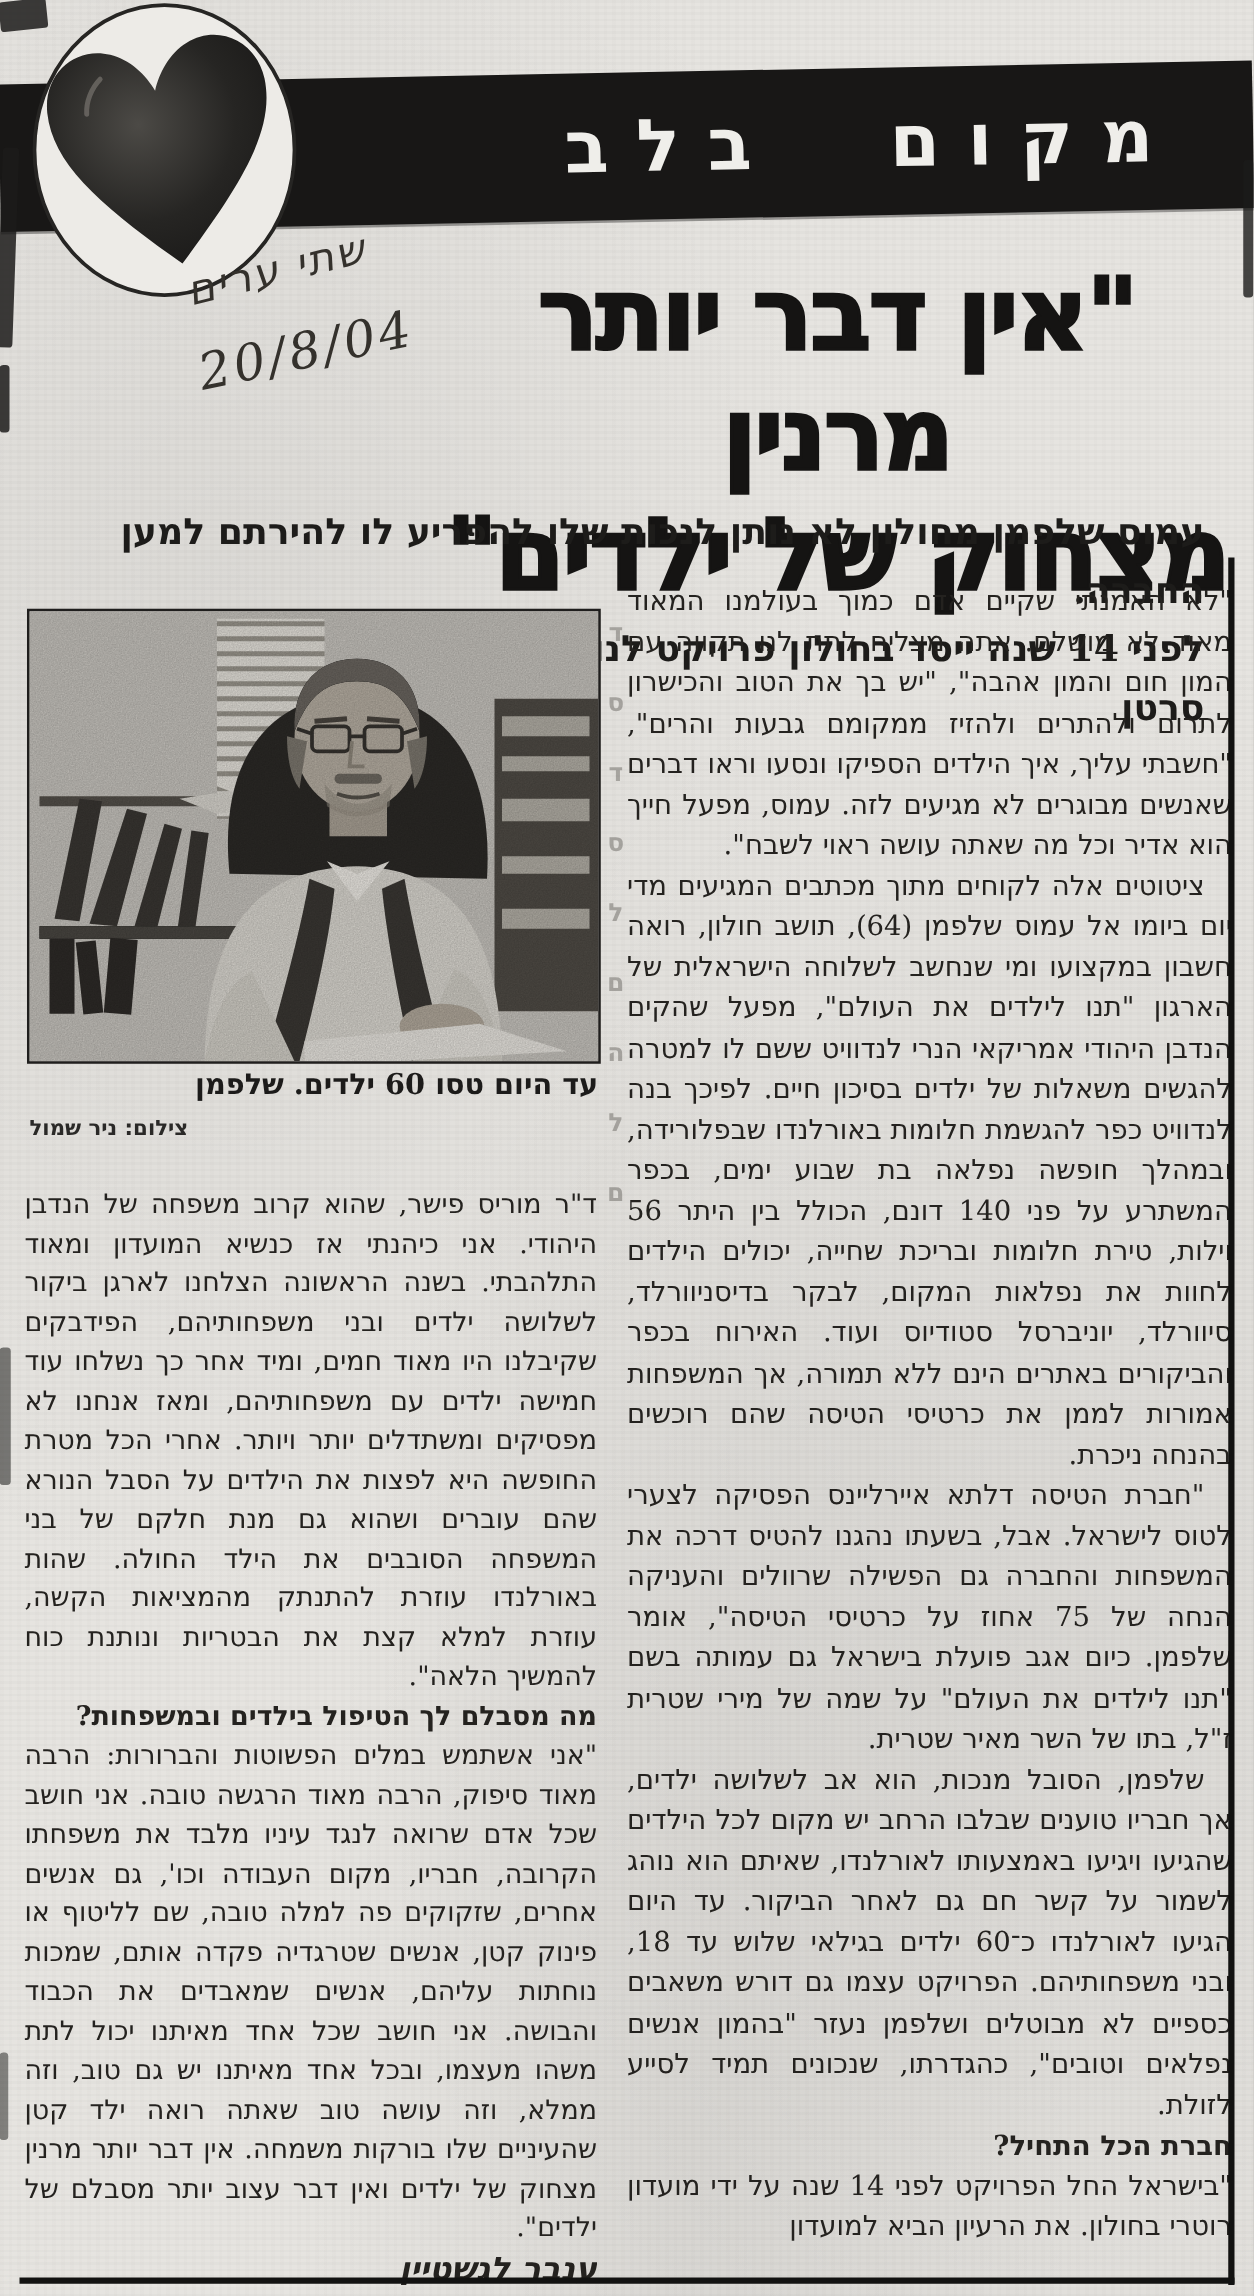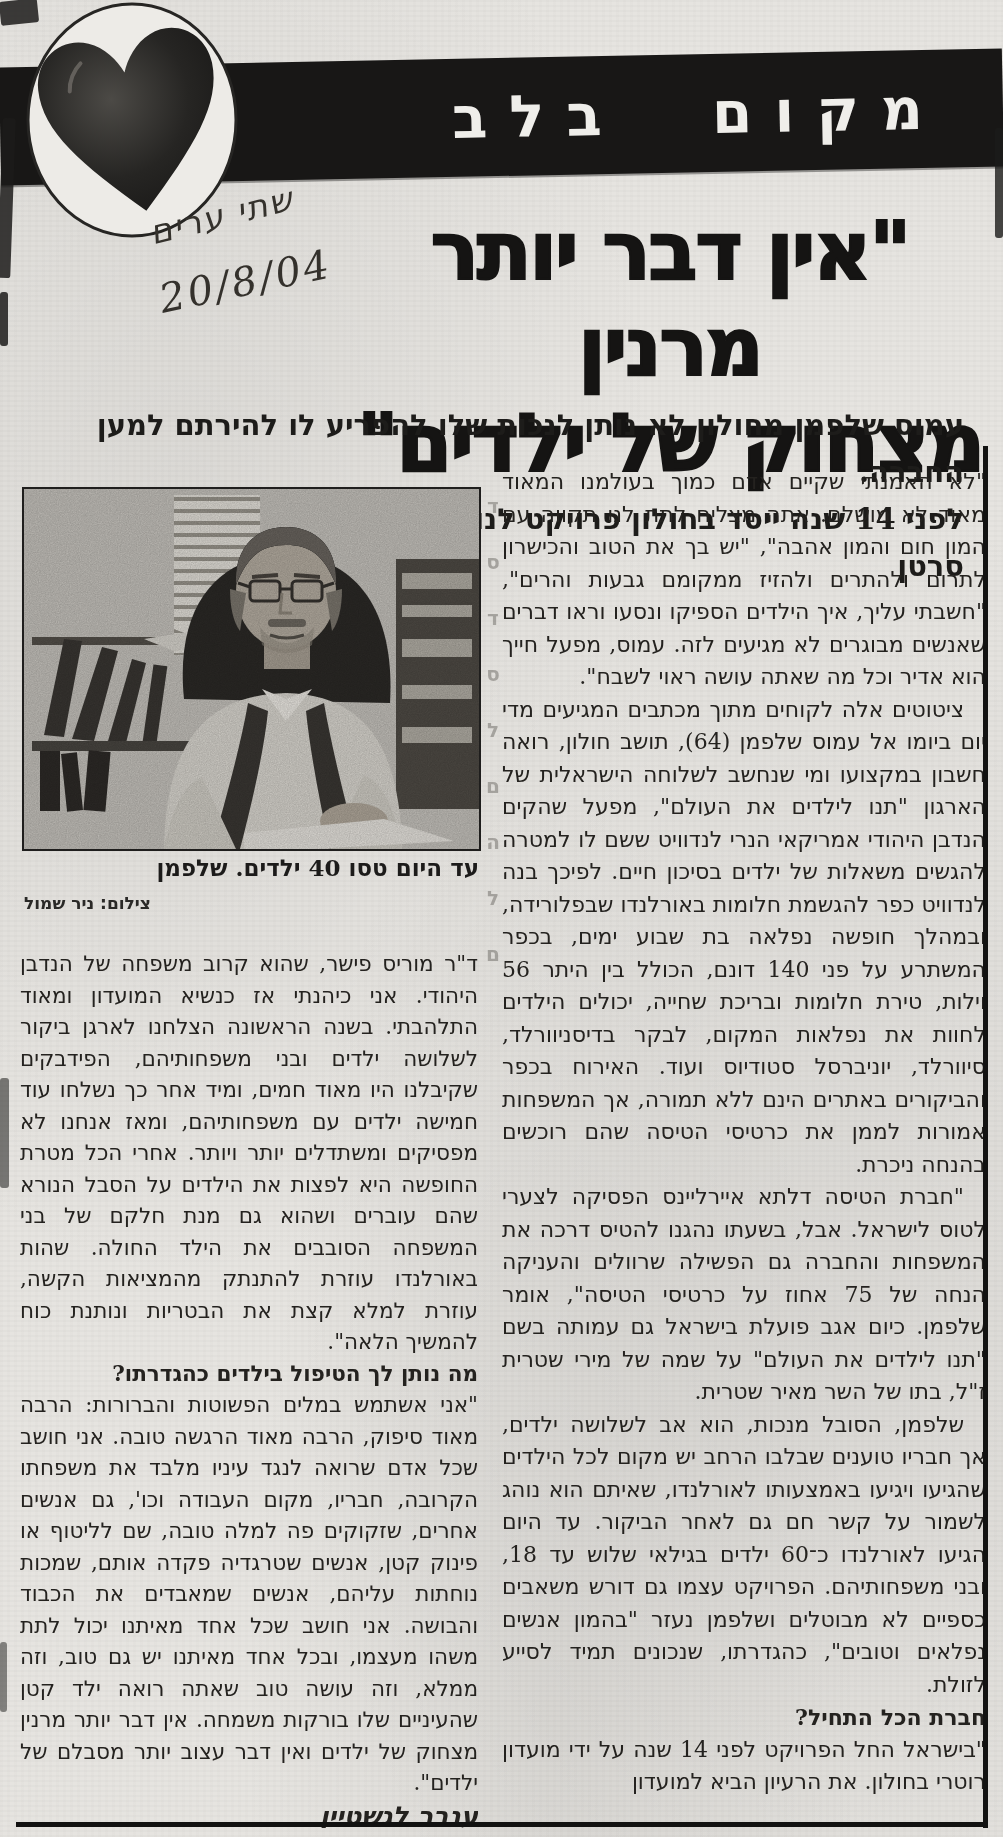"עד היום טסו 40 ילדים." div.abs { text: 40 -> 60 }
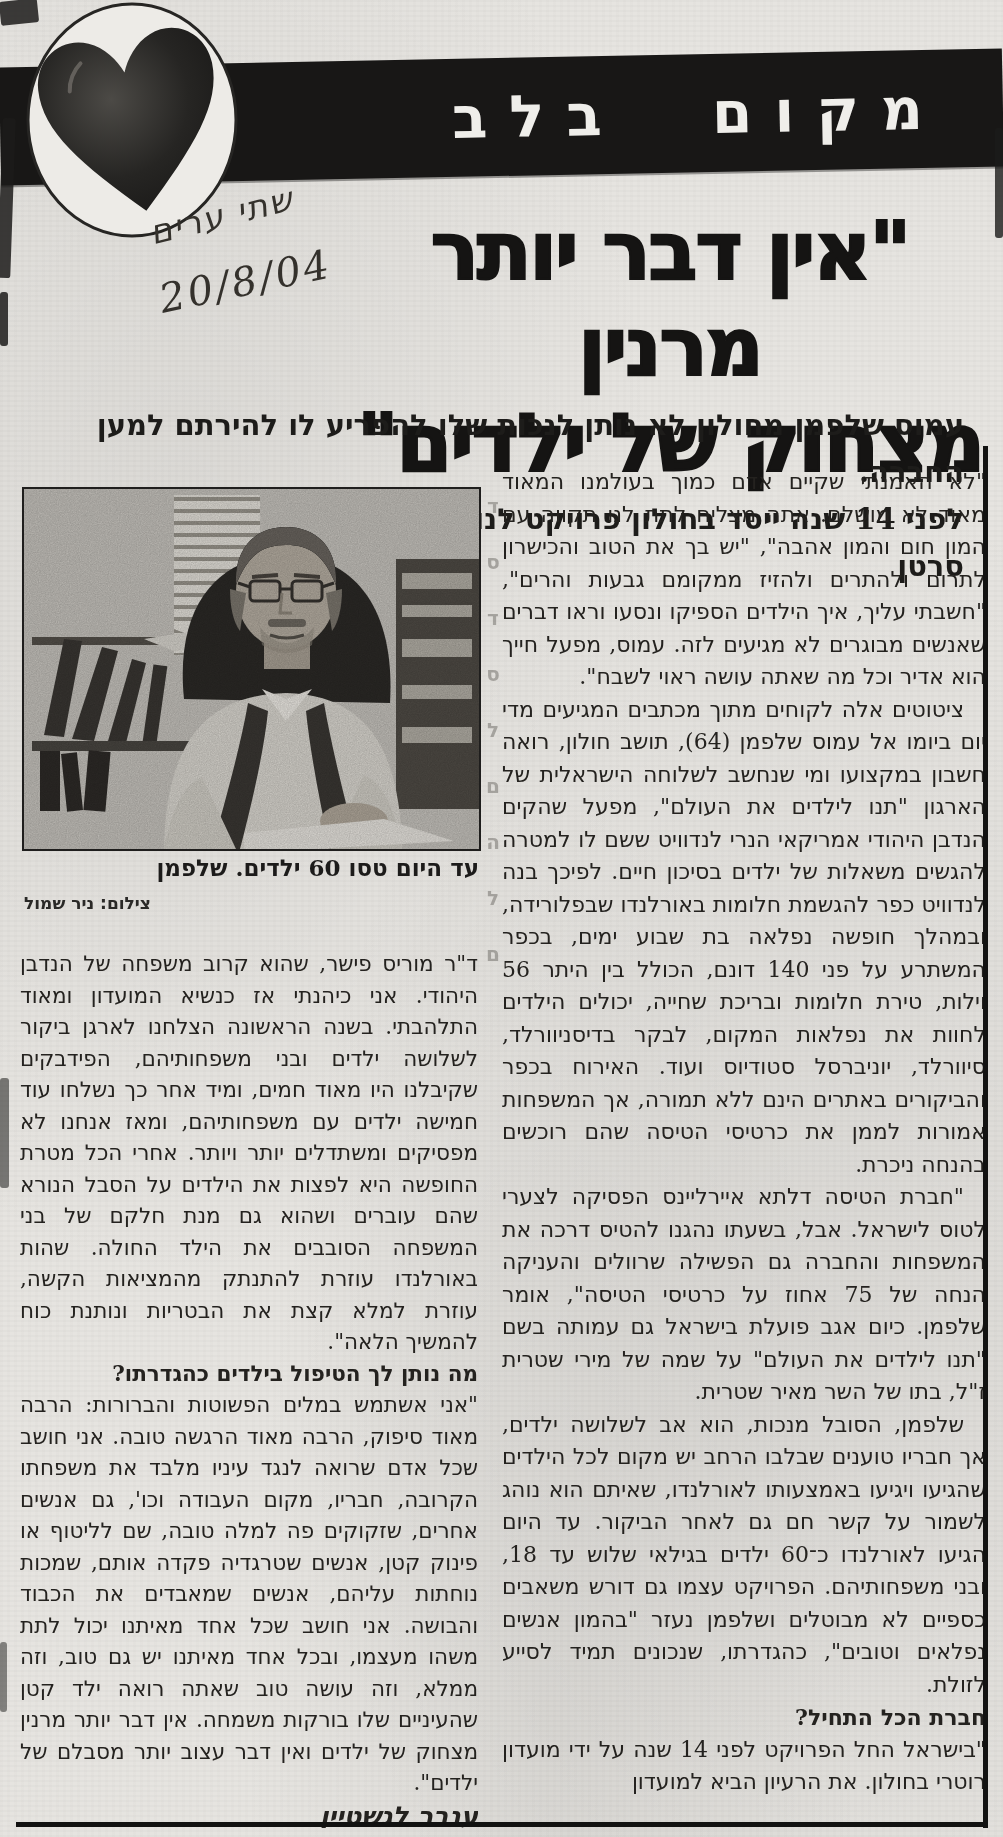"מה נותן לך הטיפול בילדים" p.q { text: נותן לך הטיפול בילדים כהגדרתו -> מסבלם לך הטיפול בילדים ובמשפחות }
